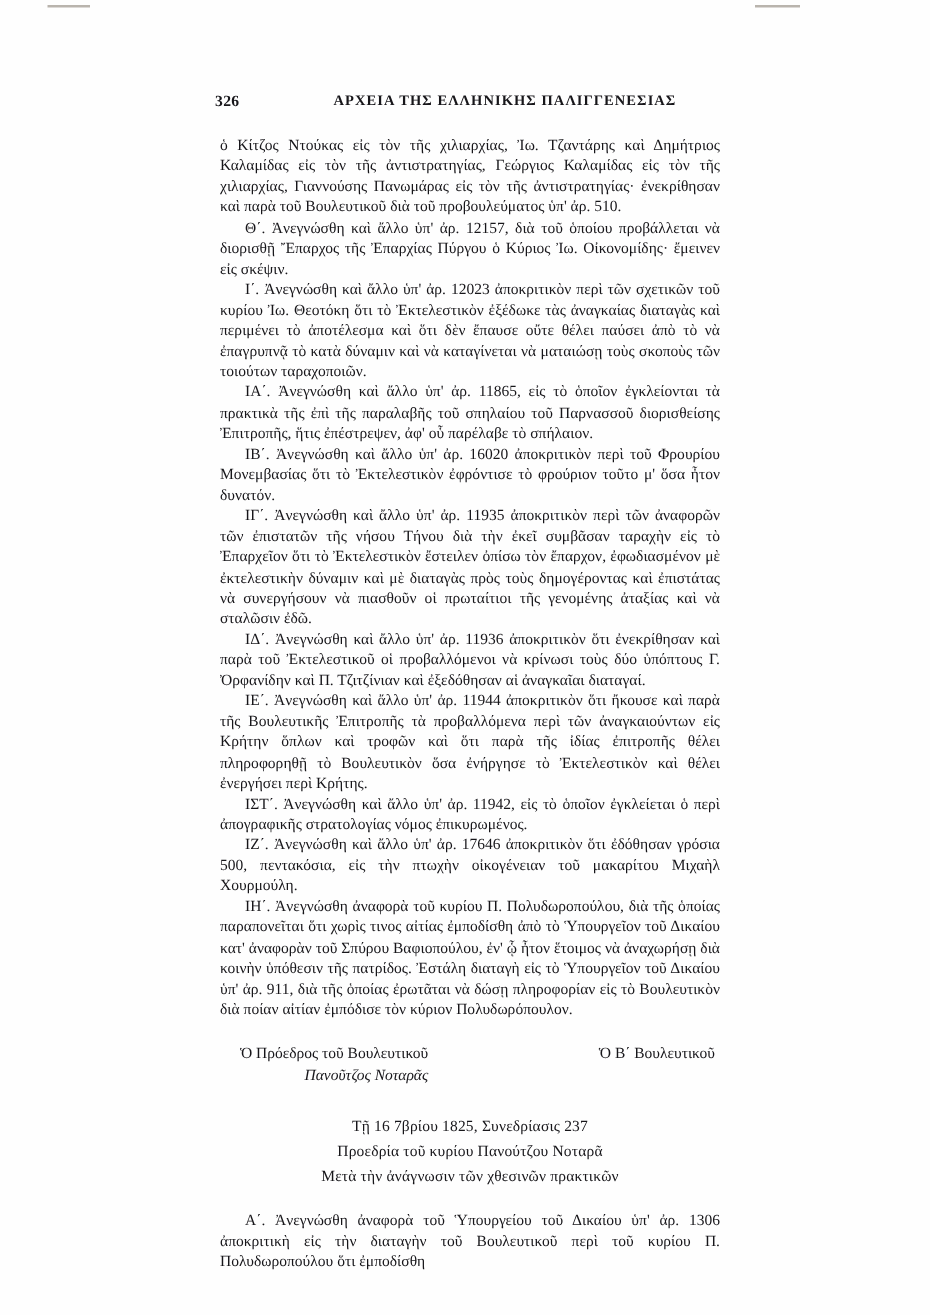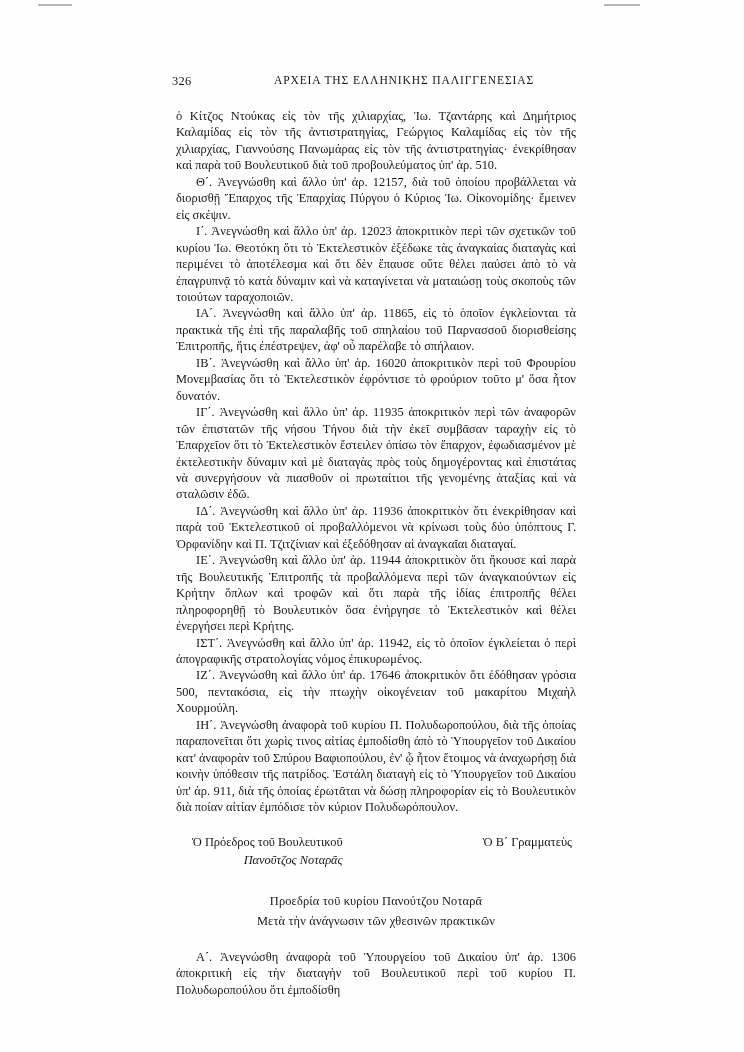"326" .runhead { font-weight: none -> bold }
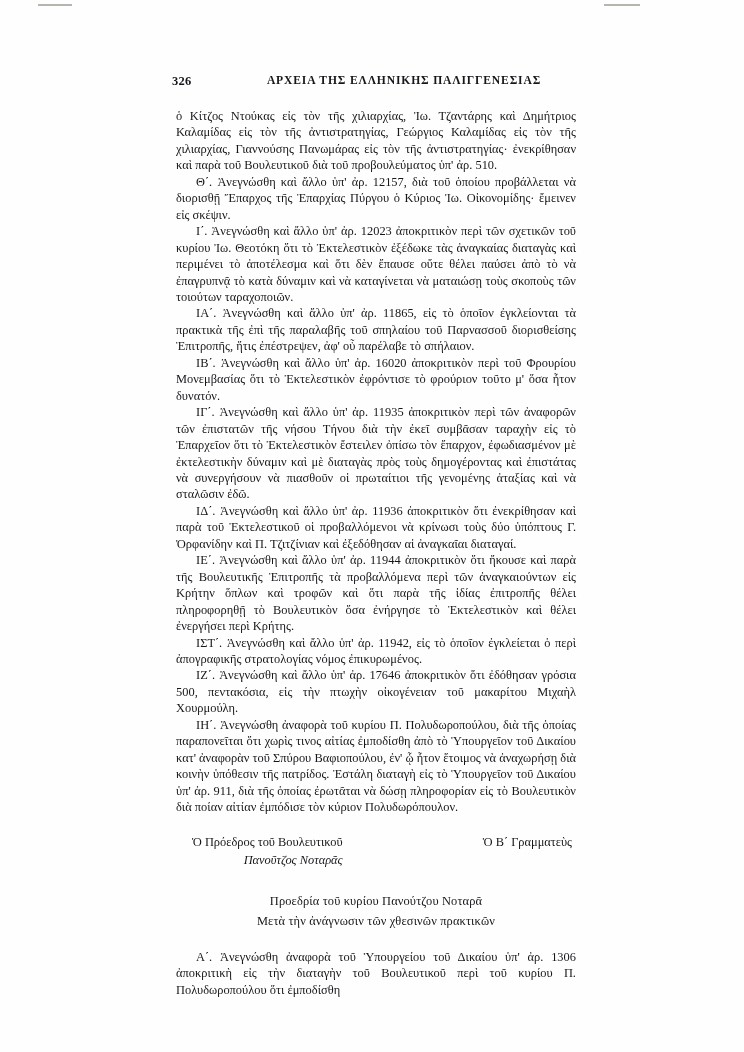"Ὁ Β΄ Γραμματεὺς" span { text: Γραμματεὺς -> Βουλευτικοῦ }
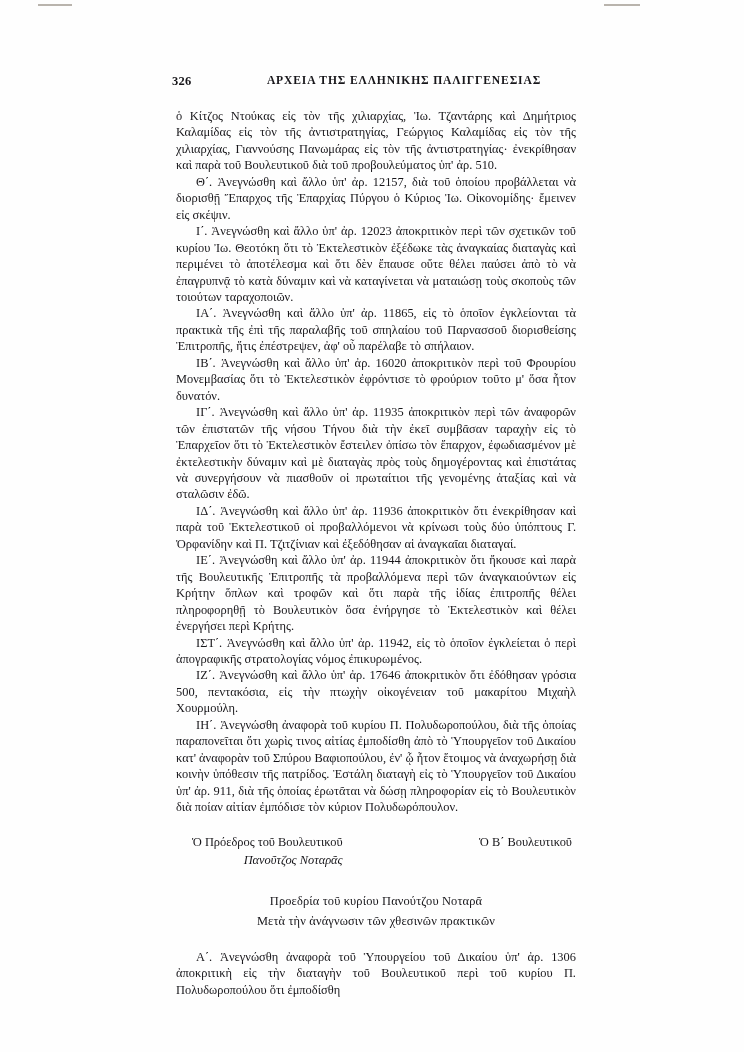"Τῇ 16 7βρίου 1825, Συνεδρίασις" div { html: none -> <div>Τῇ 16 7βρίου 1825, Συνεδρίασις 237</div> }
